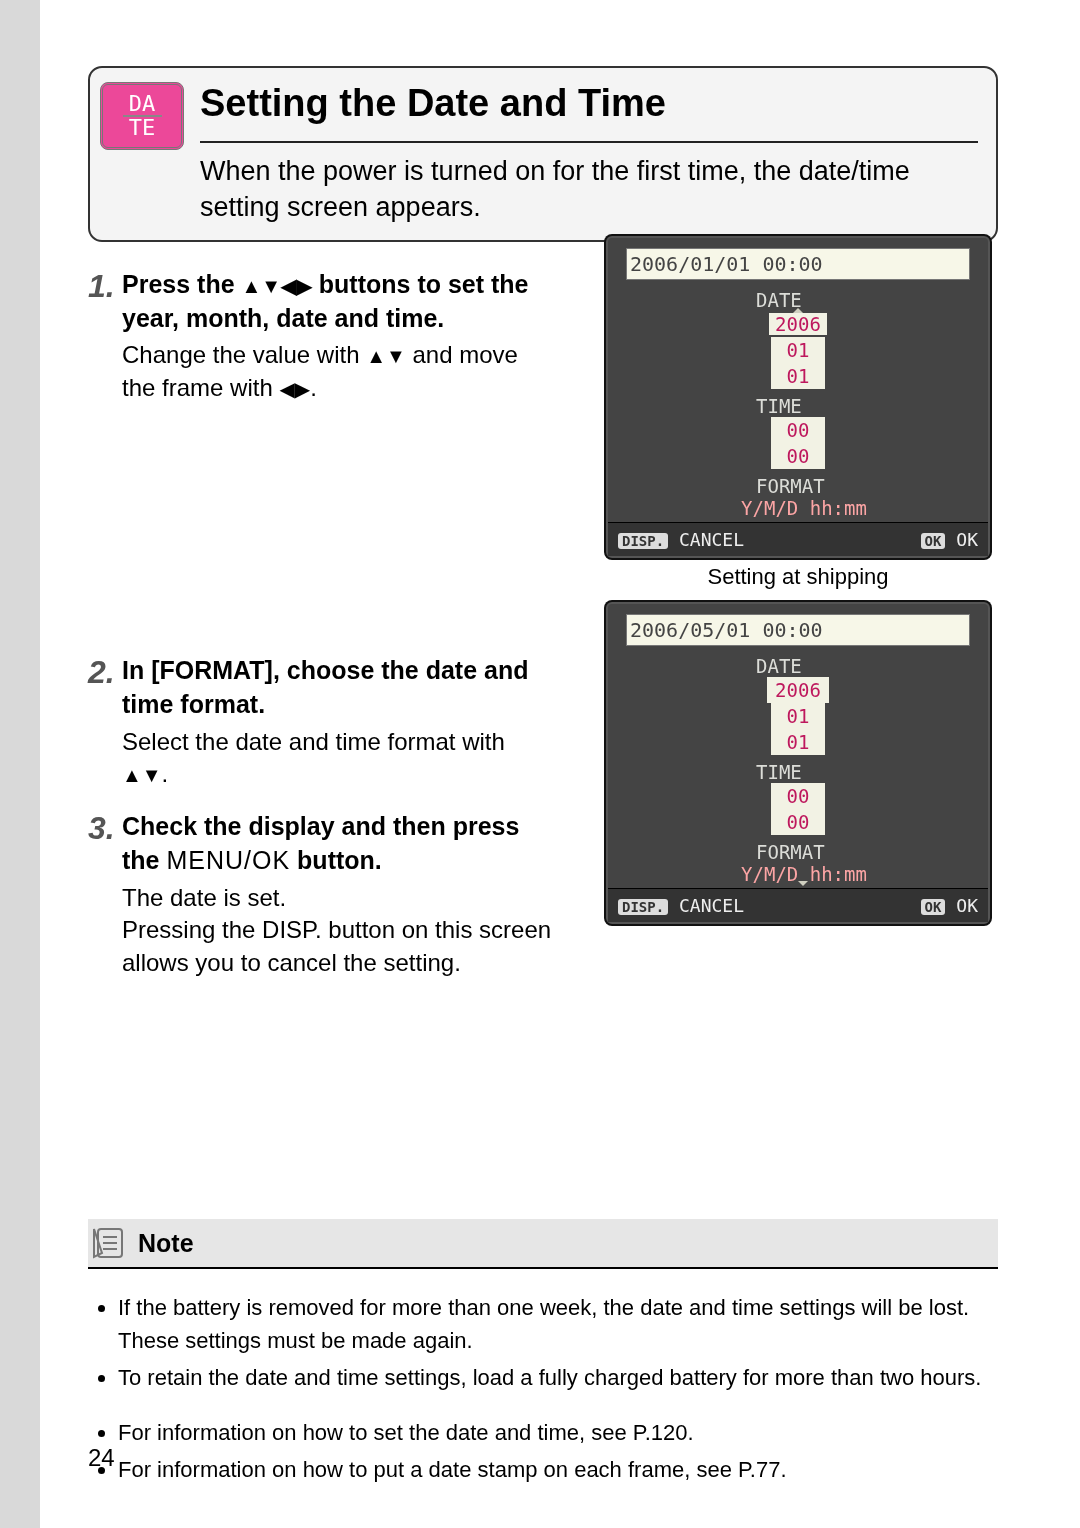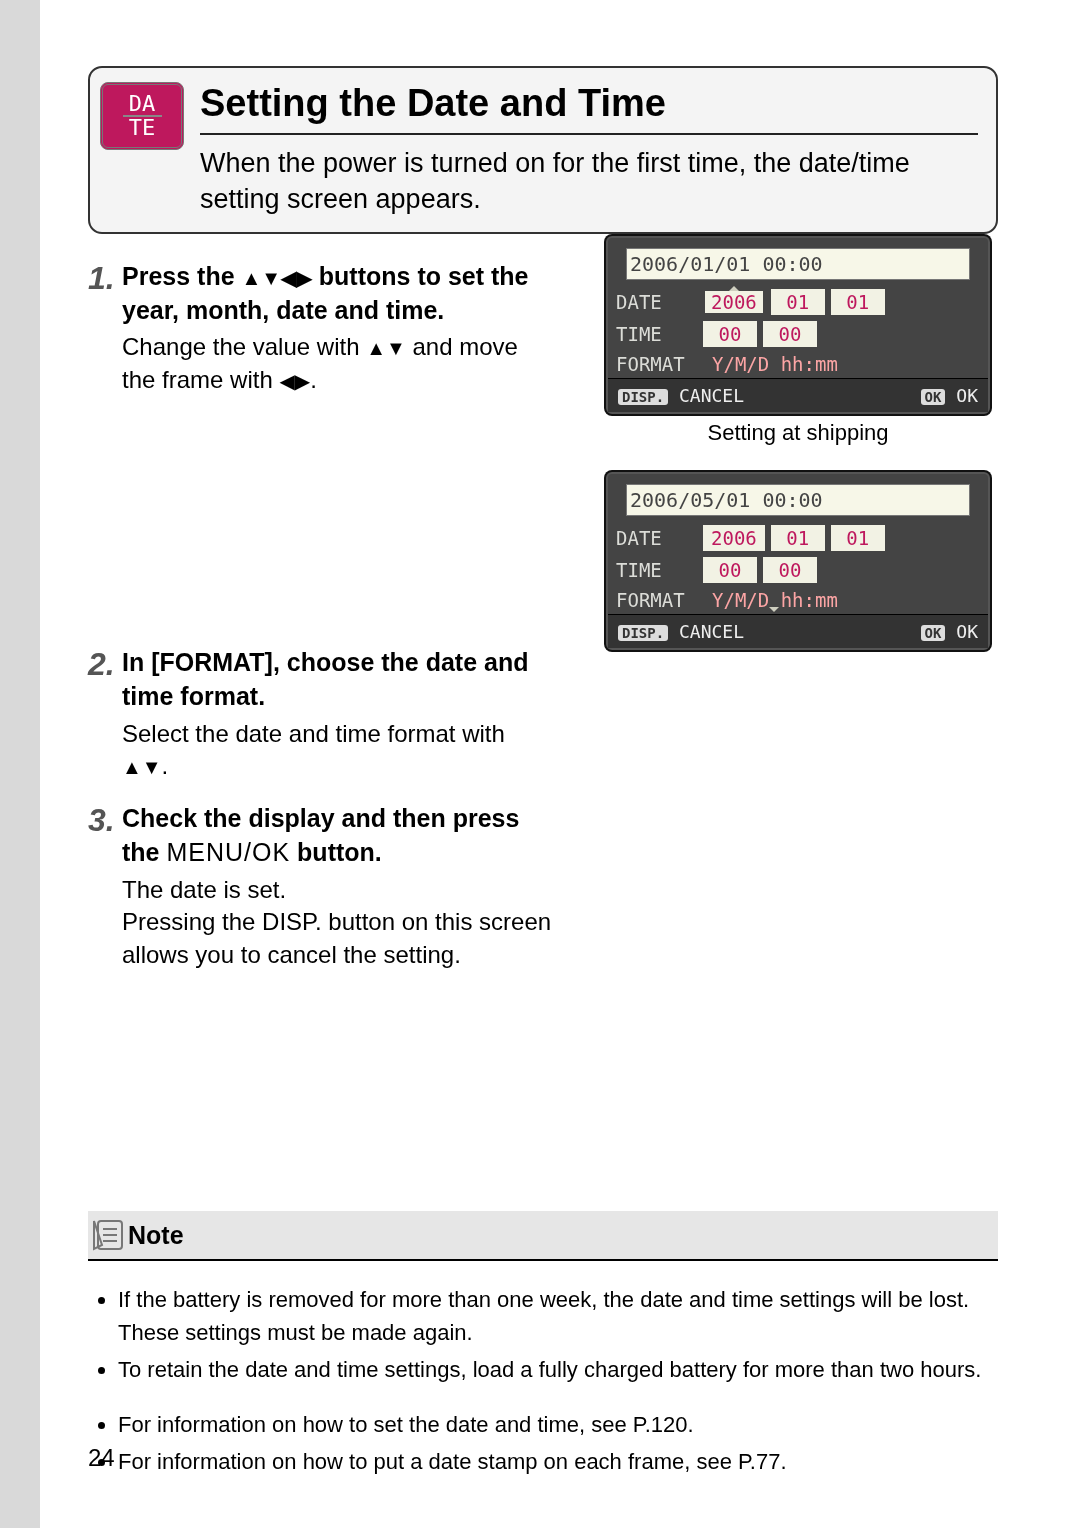"DA" .date-icon { background: #be185d -> #ec4899 }
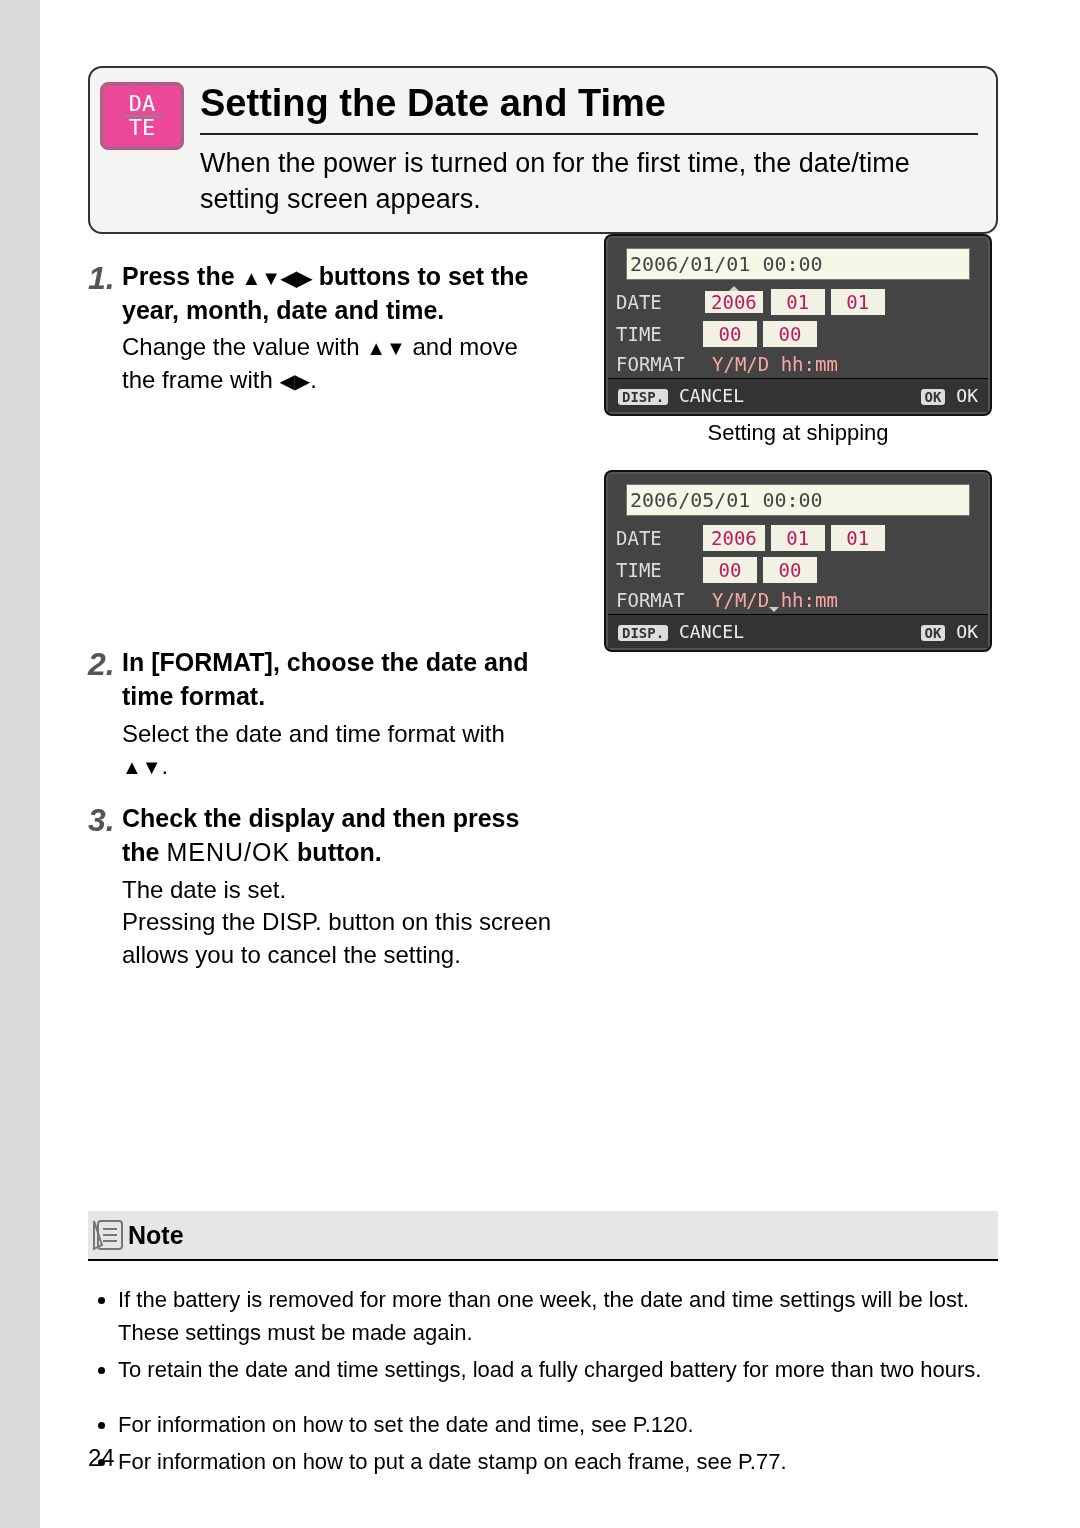"Setting the Date and Time" .title { padding-bottom: 8px -> 16px }
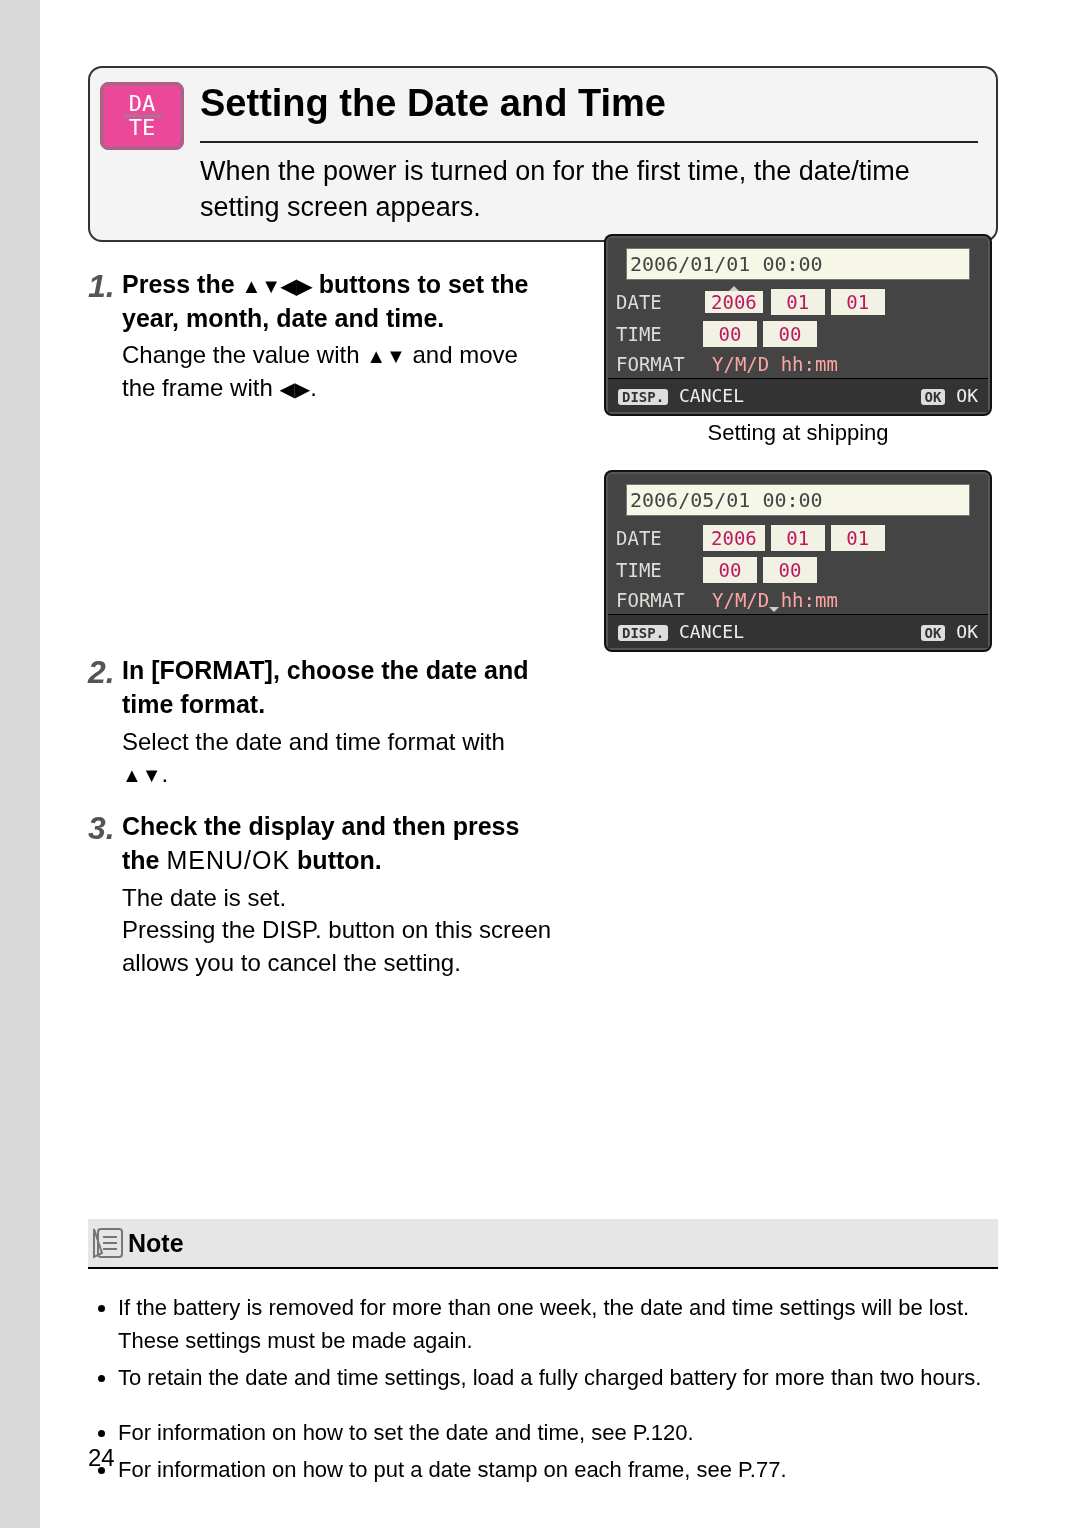"DATE" .row { flex-direction: none -> column }
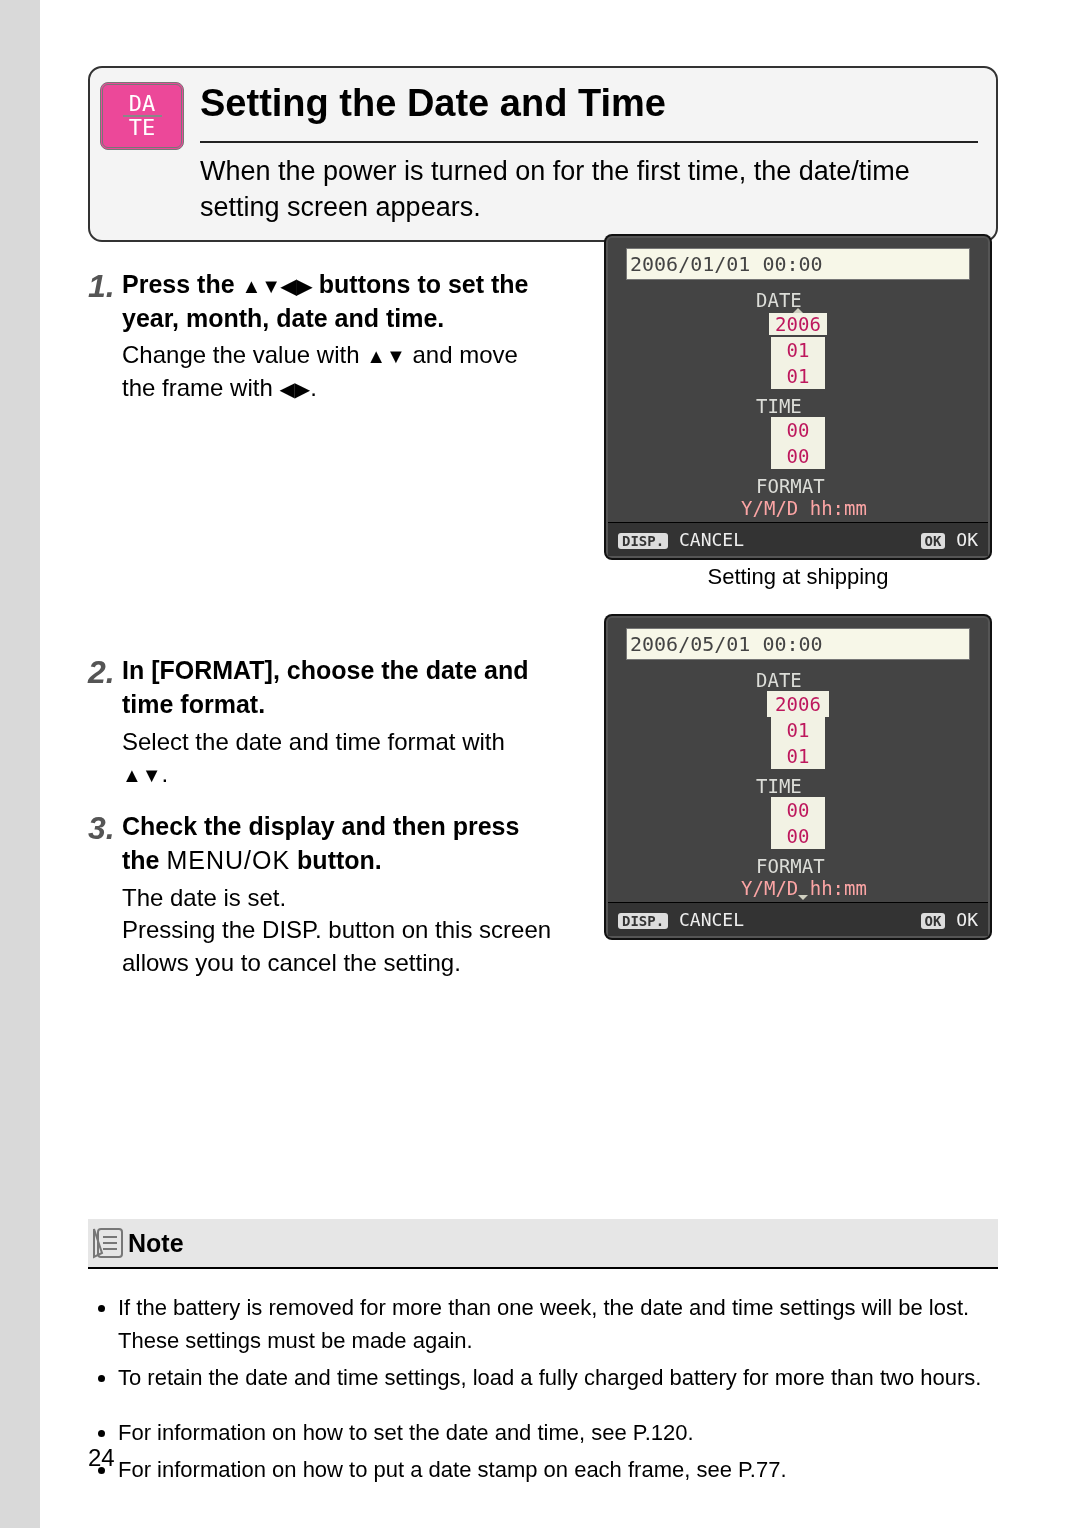"Setting at shipping" .caption { margin-bottom: 26px -> 12px }
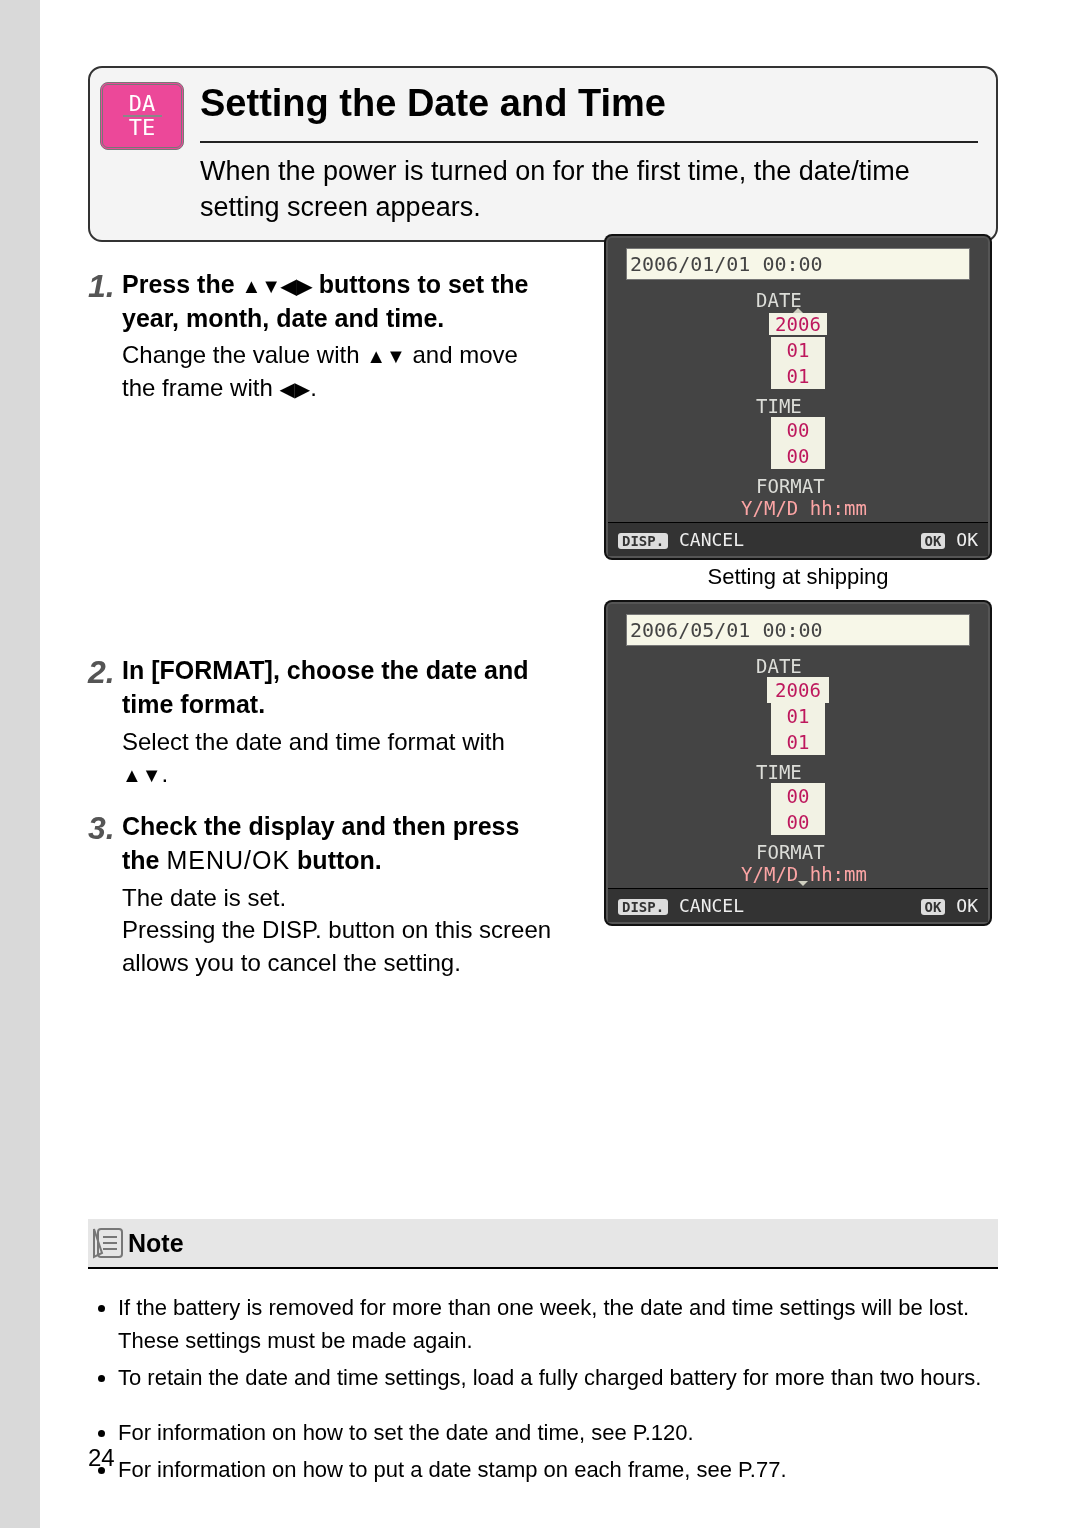"Note" .section-head { gap: none -> 10px }
